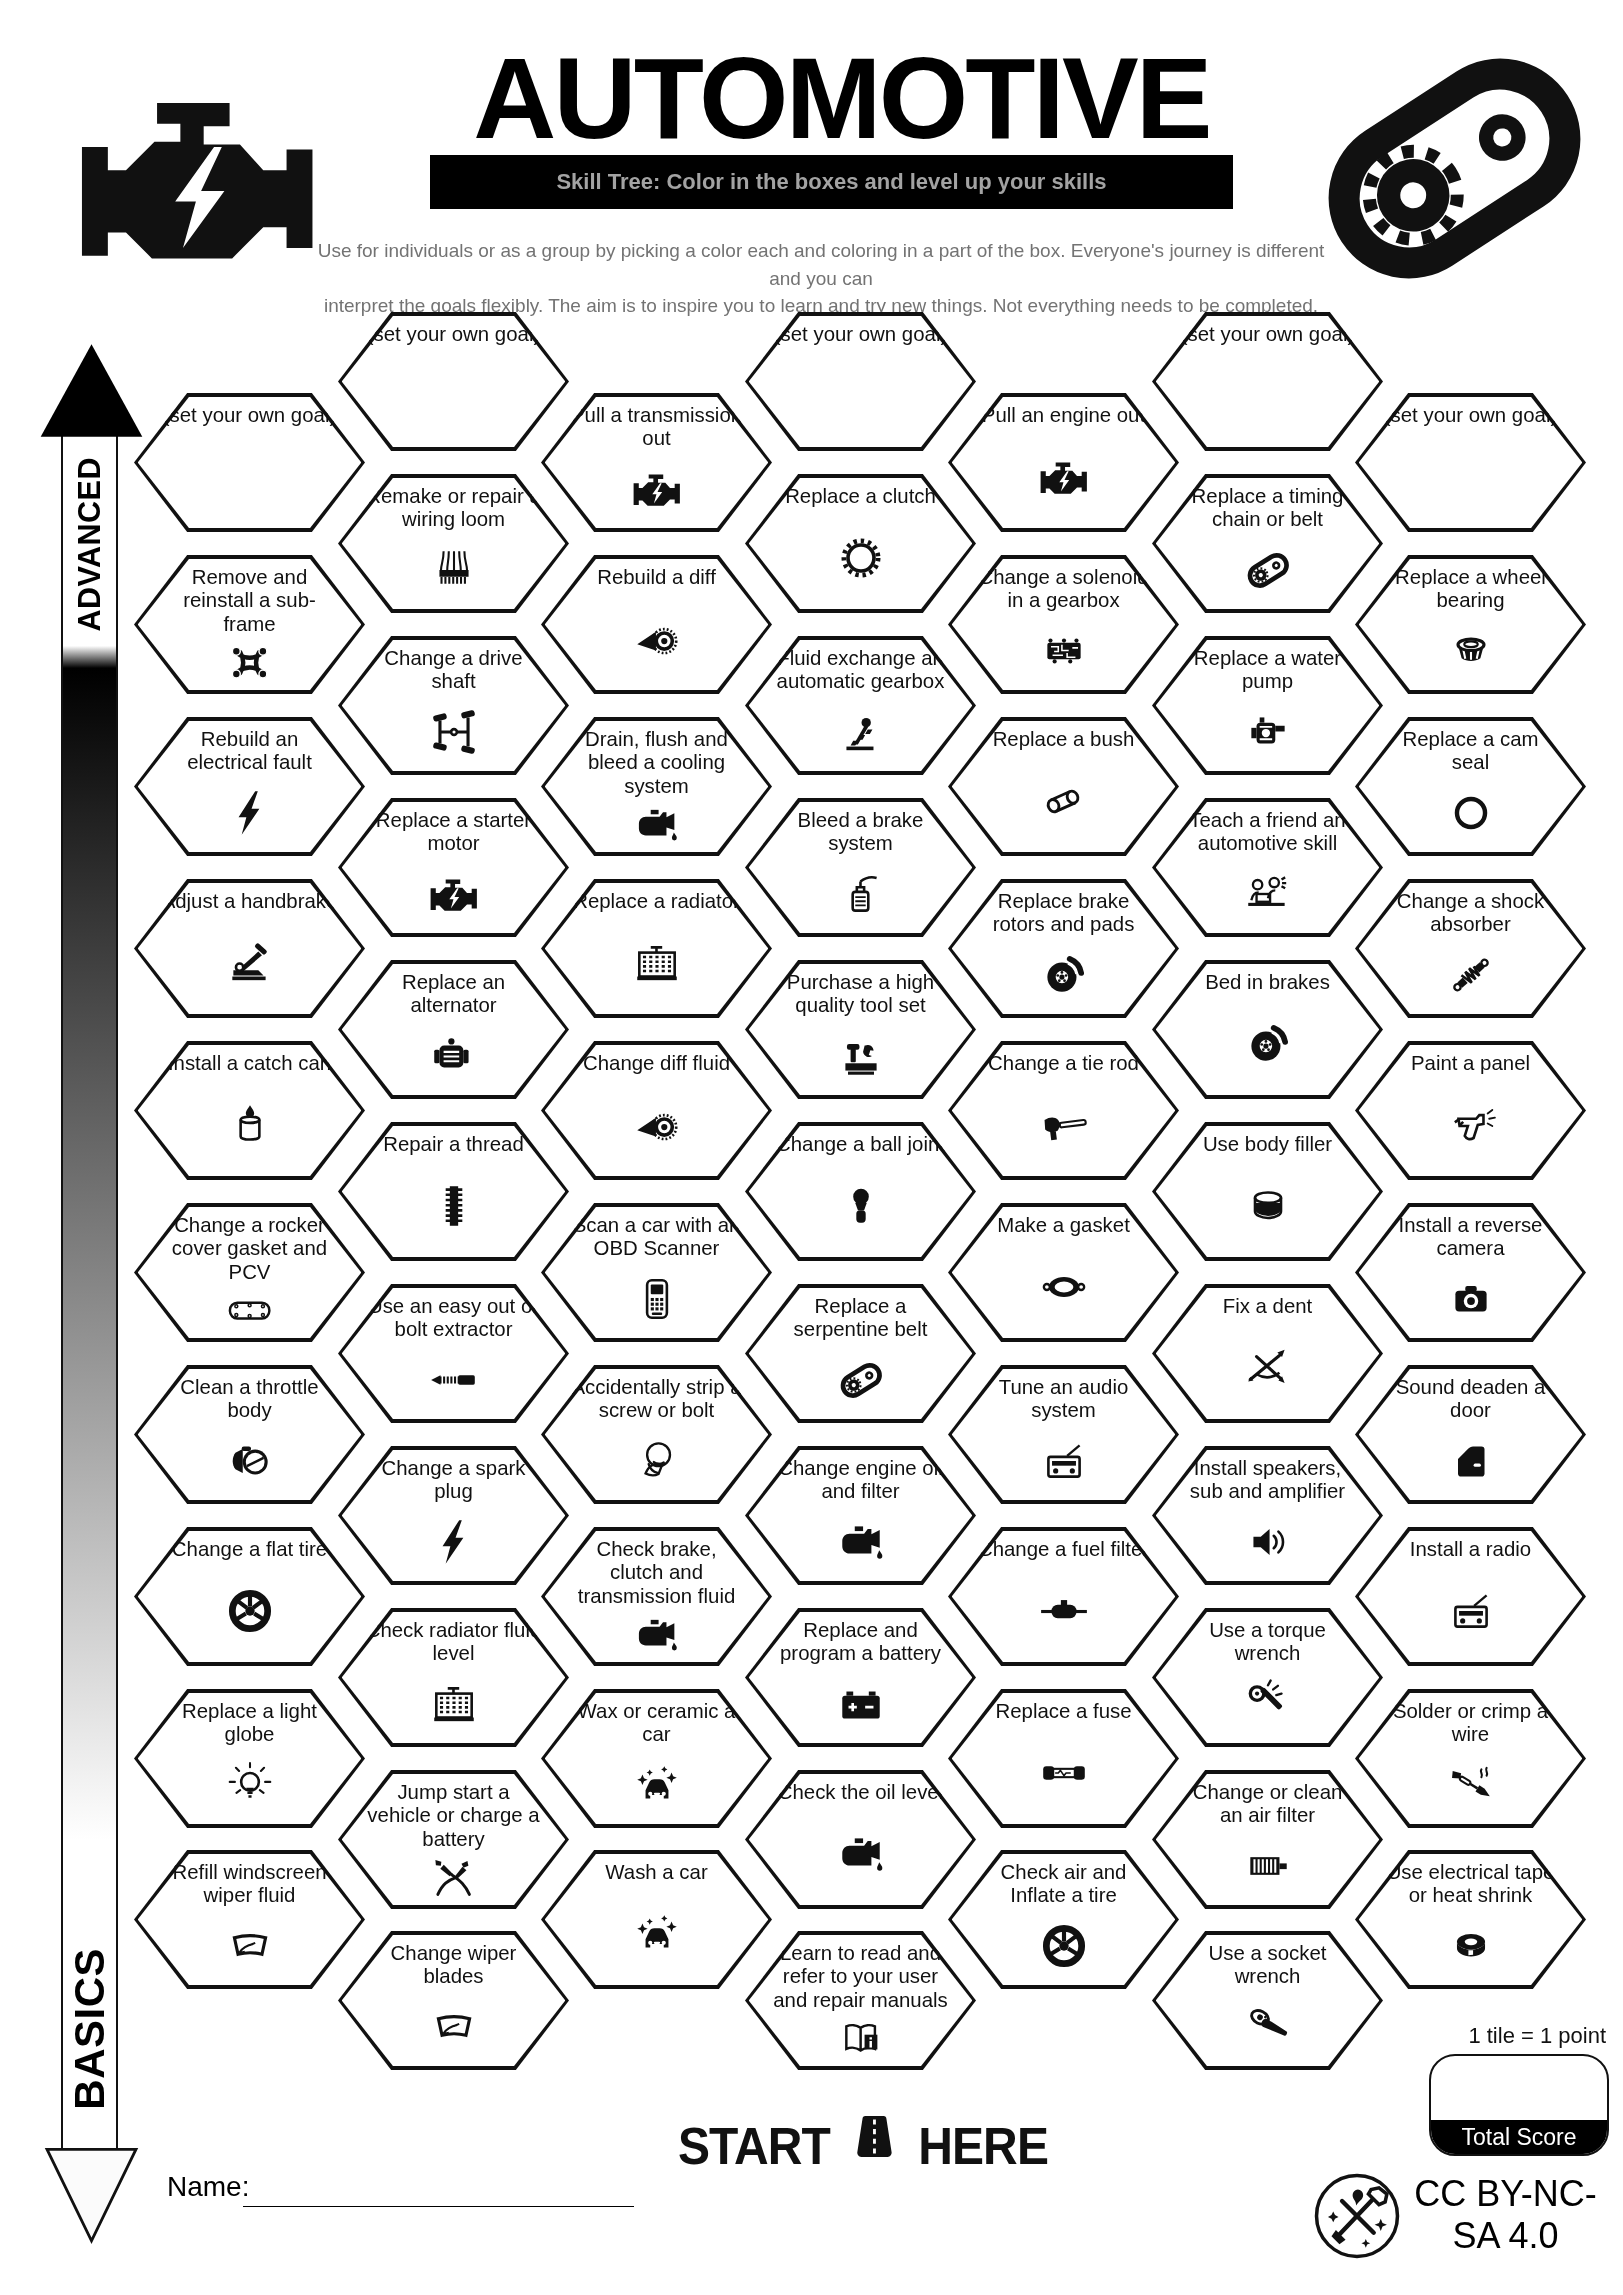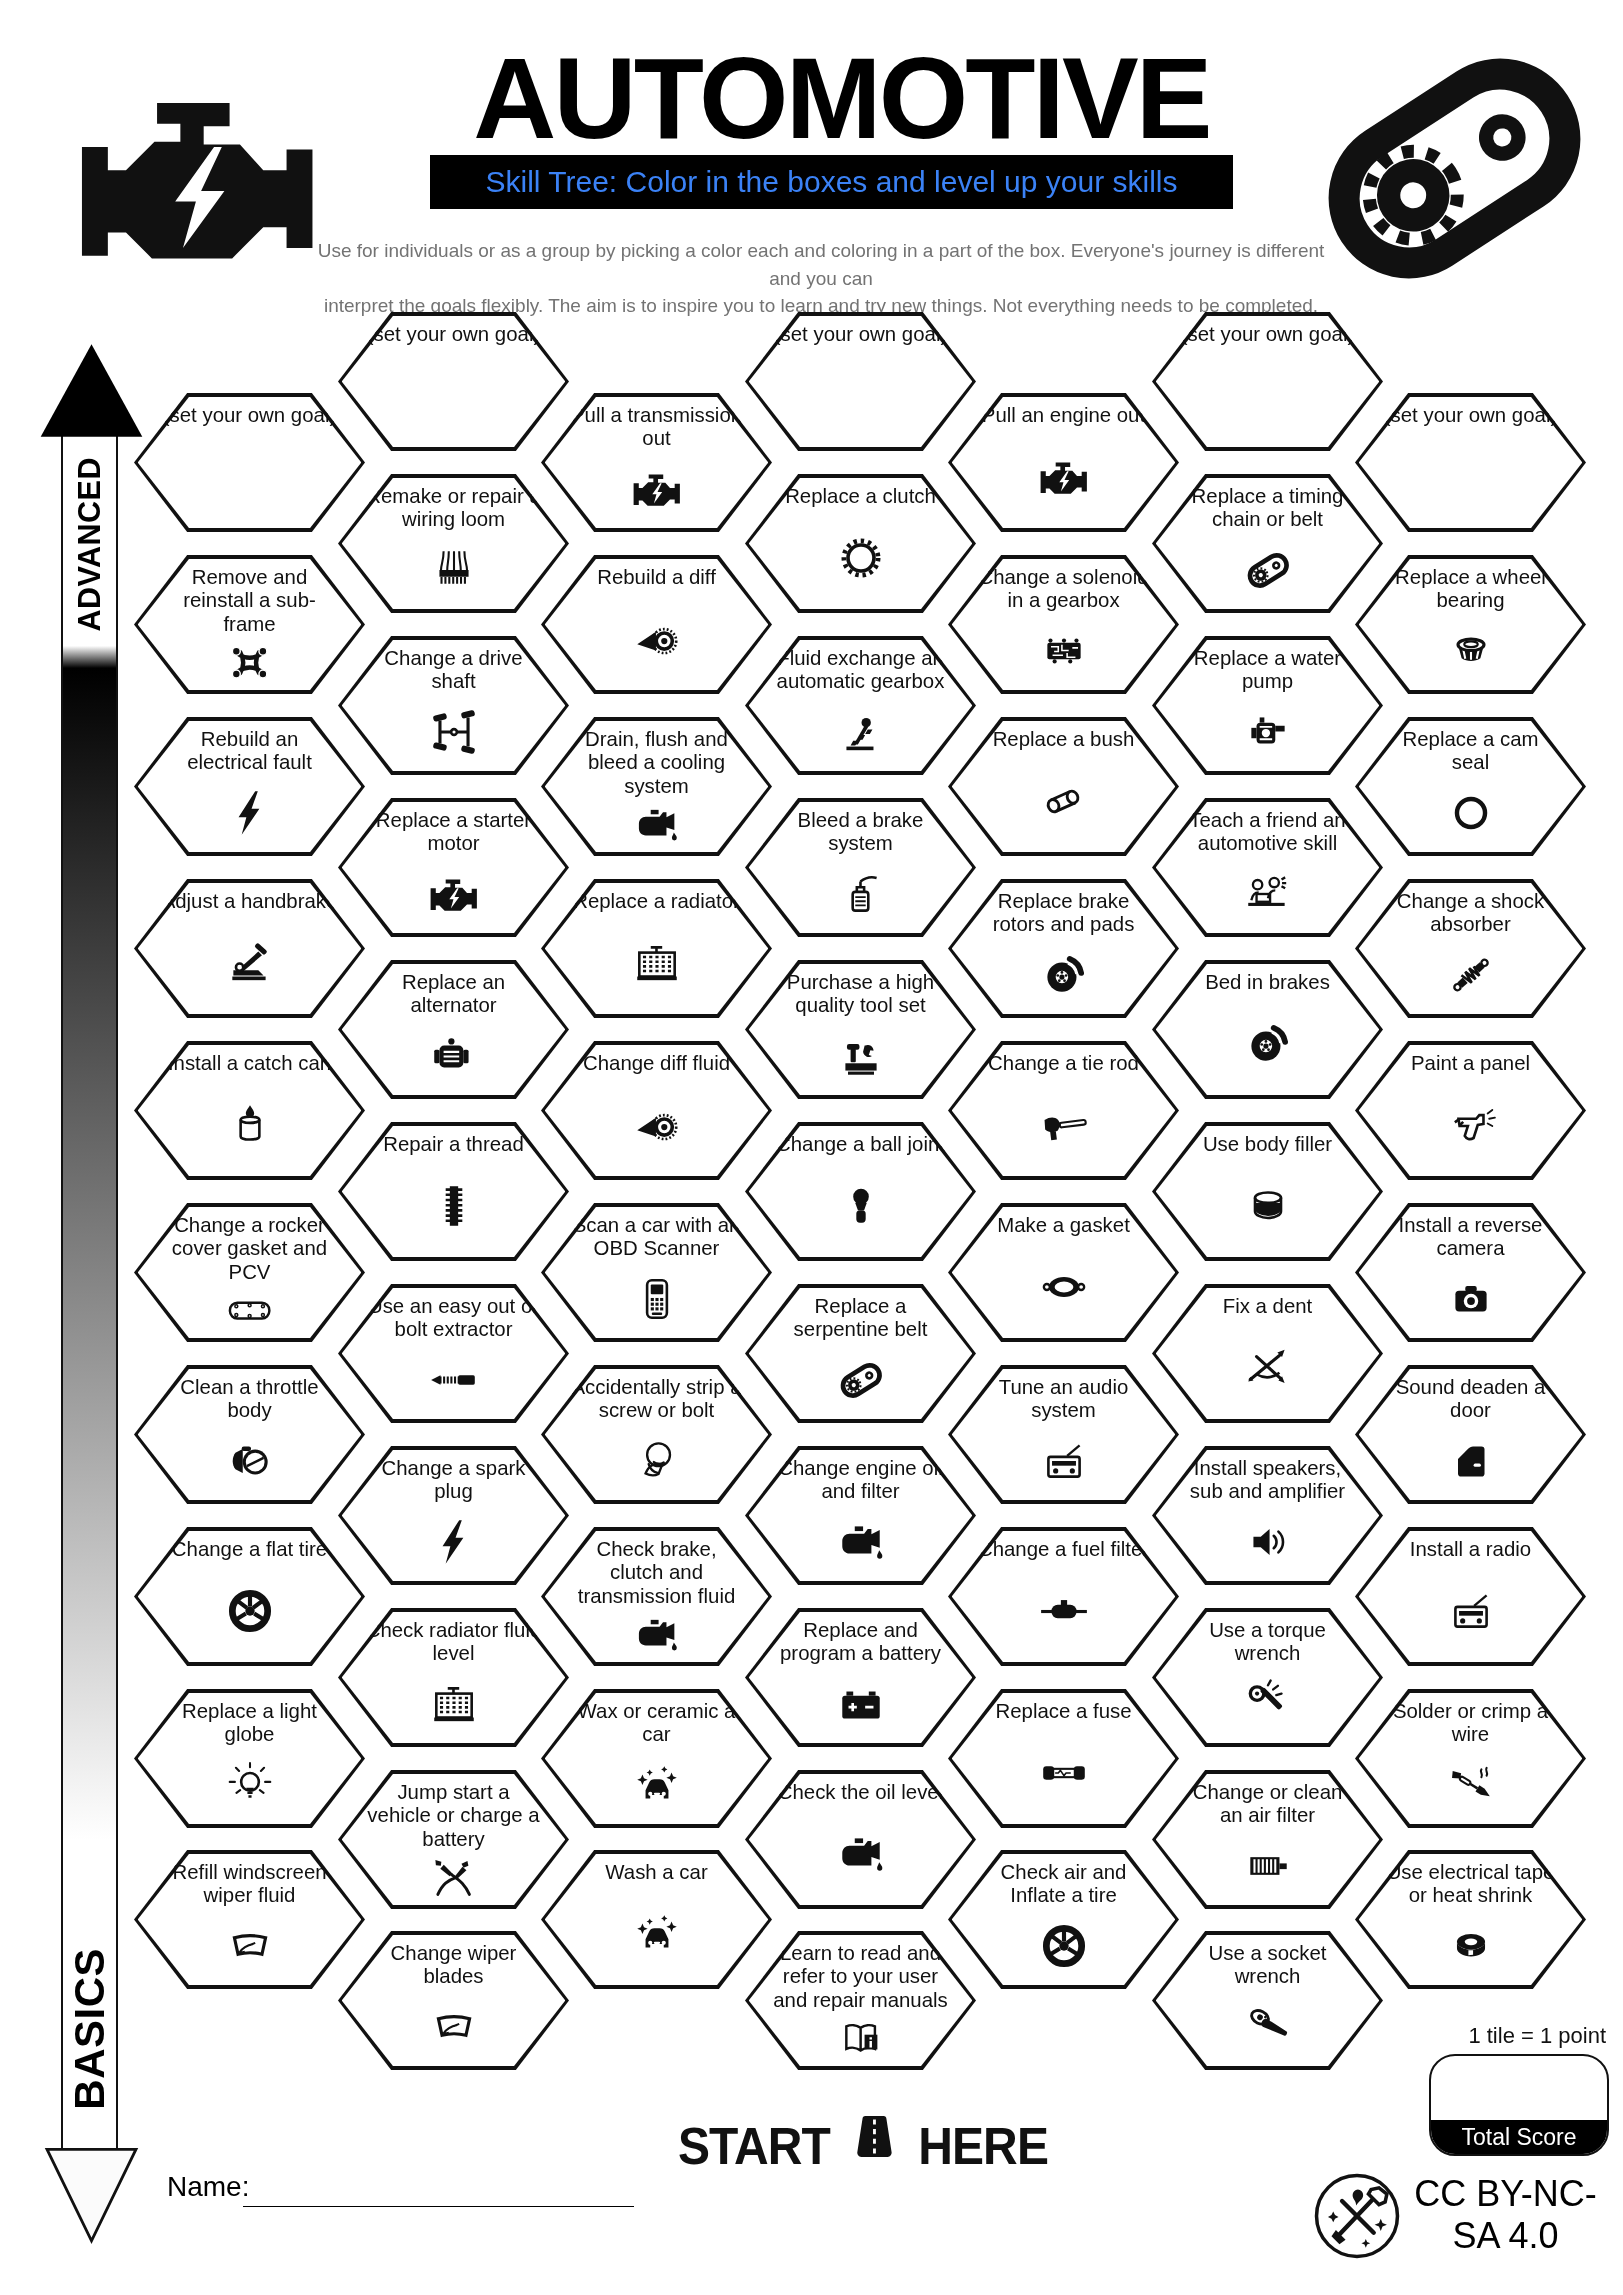"Skill Tree: Color in the" #subtitle-bar span { color: #3b82f6 -> #a3a3a3; font-size: 30px -> 22px; font-weight: 400 -> 700 }
